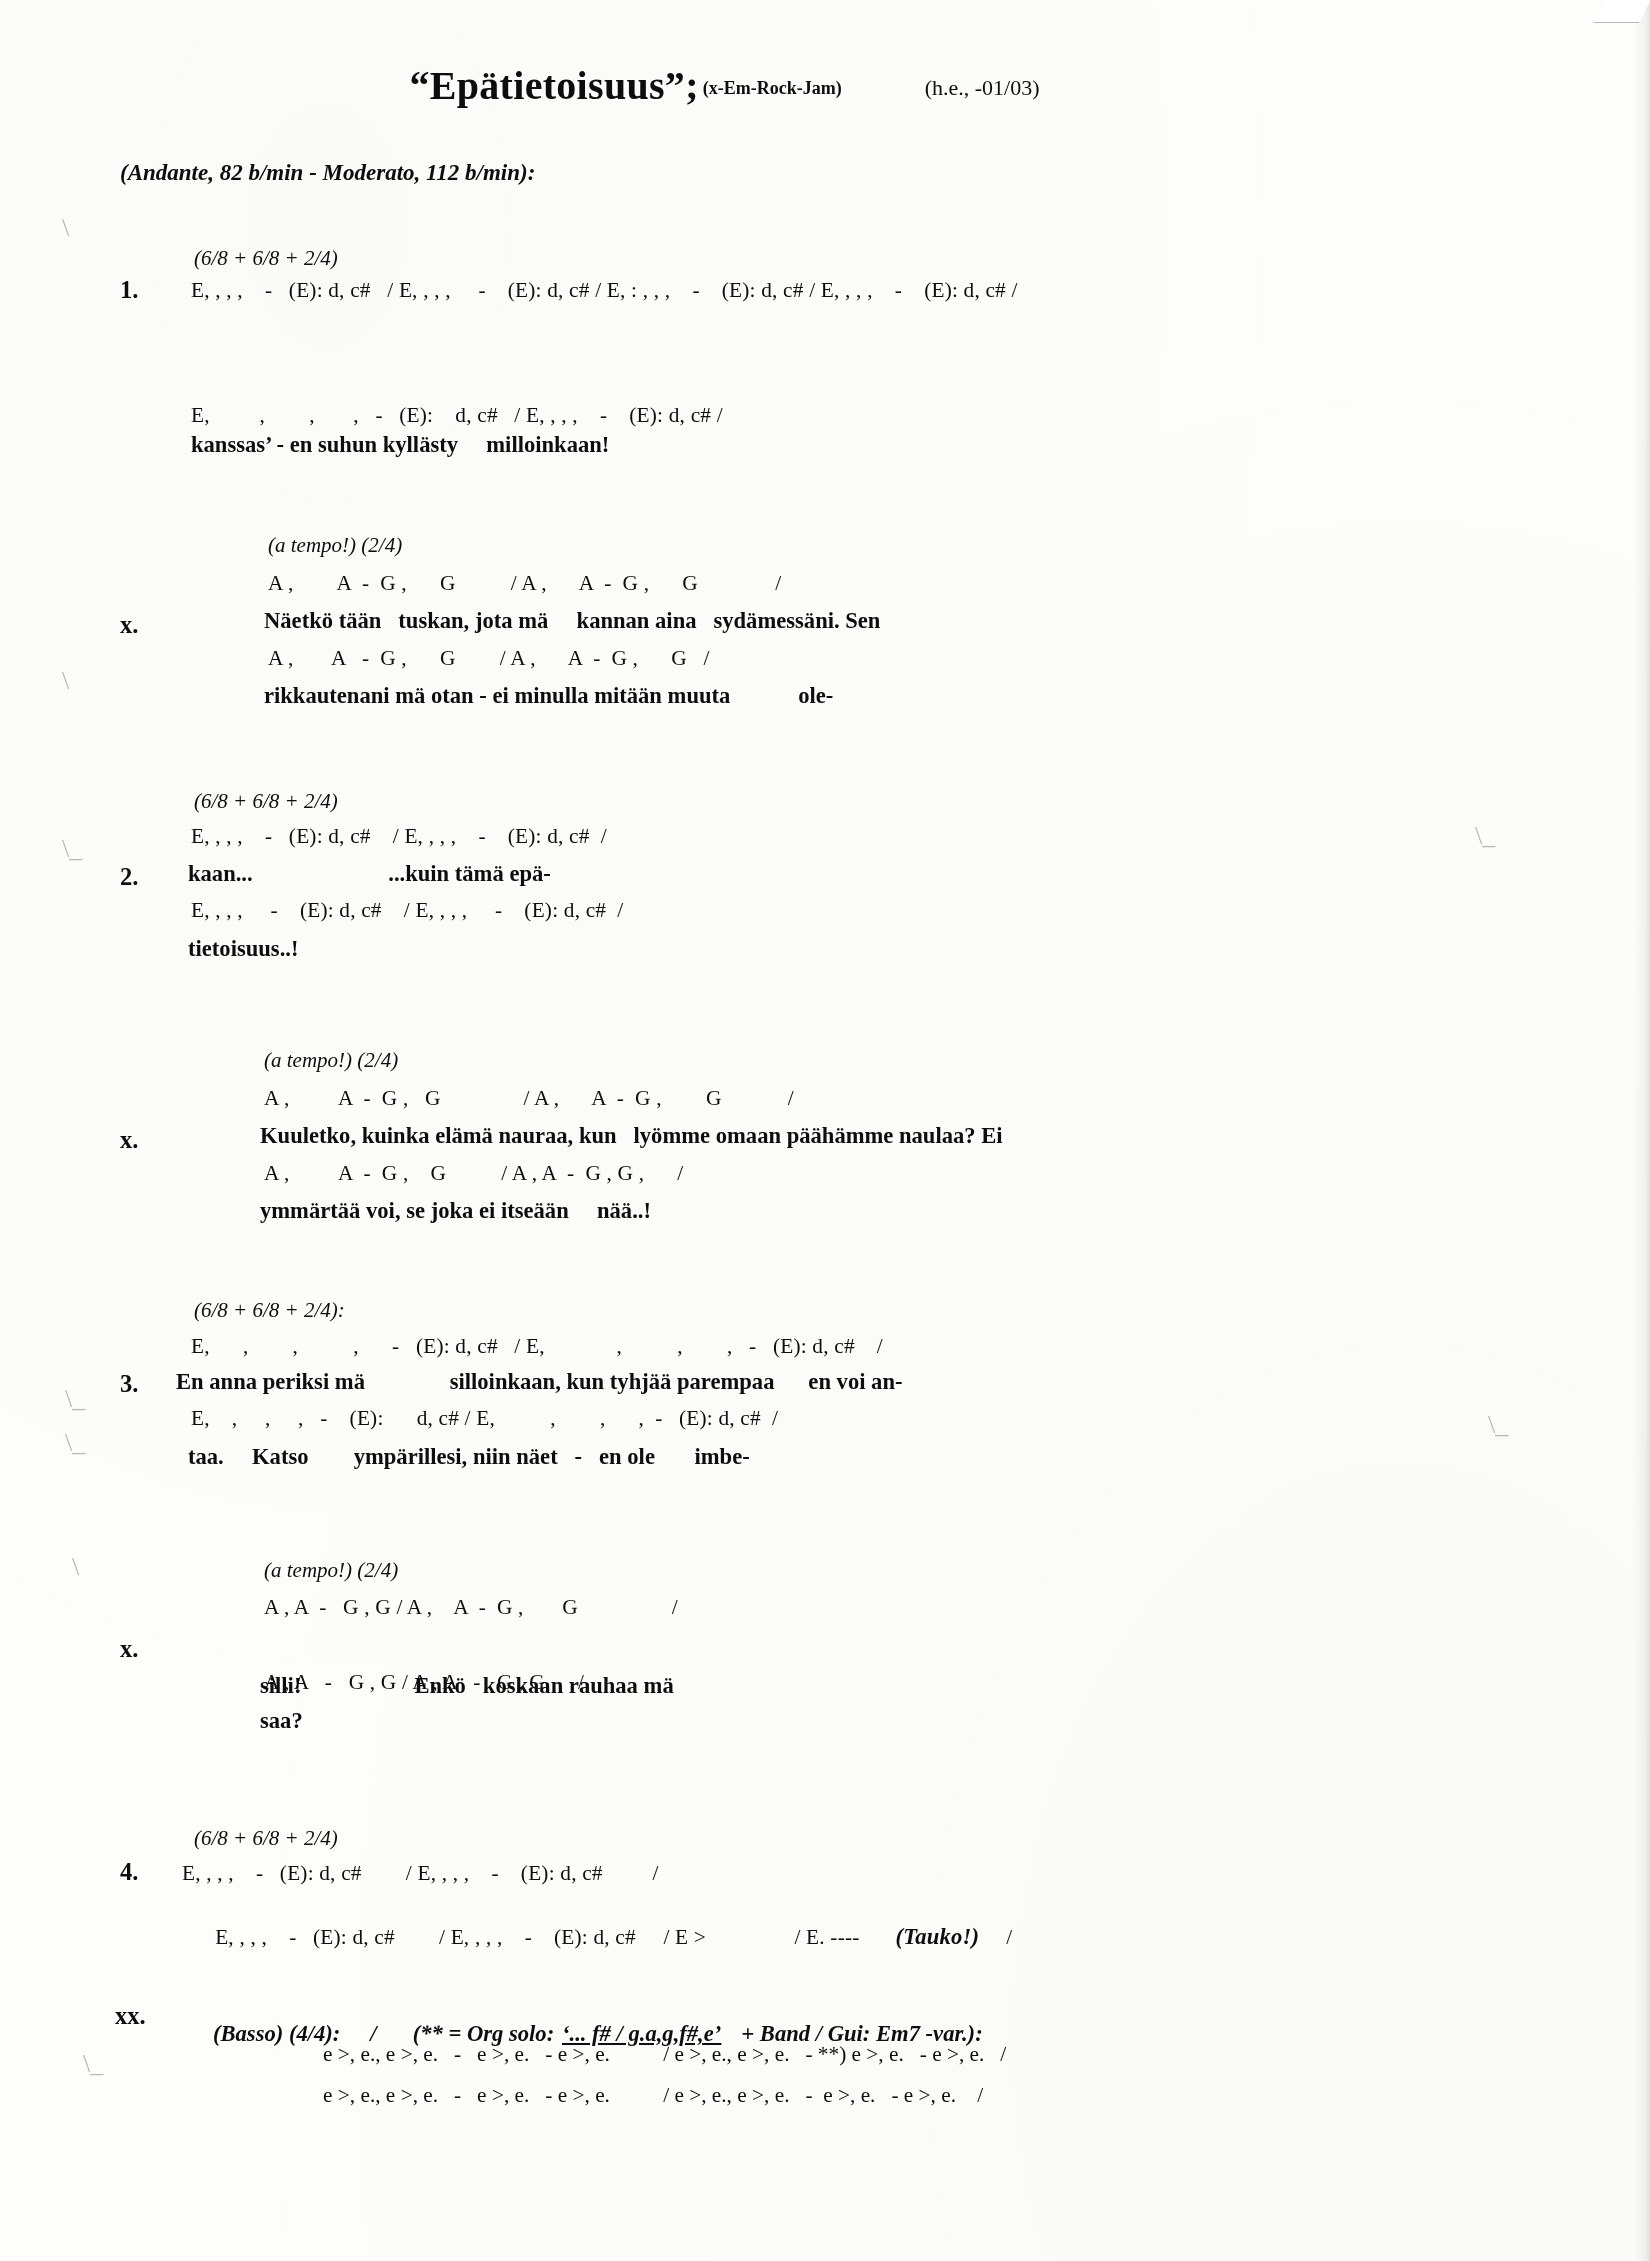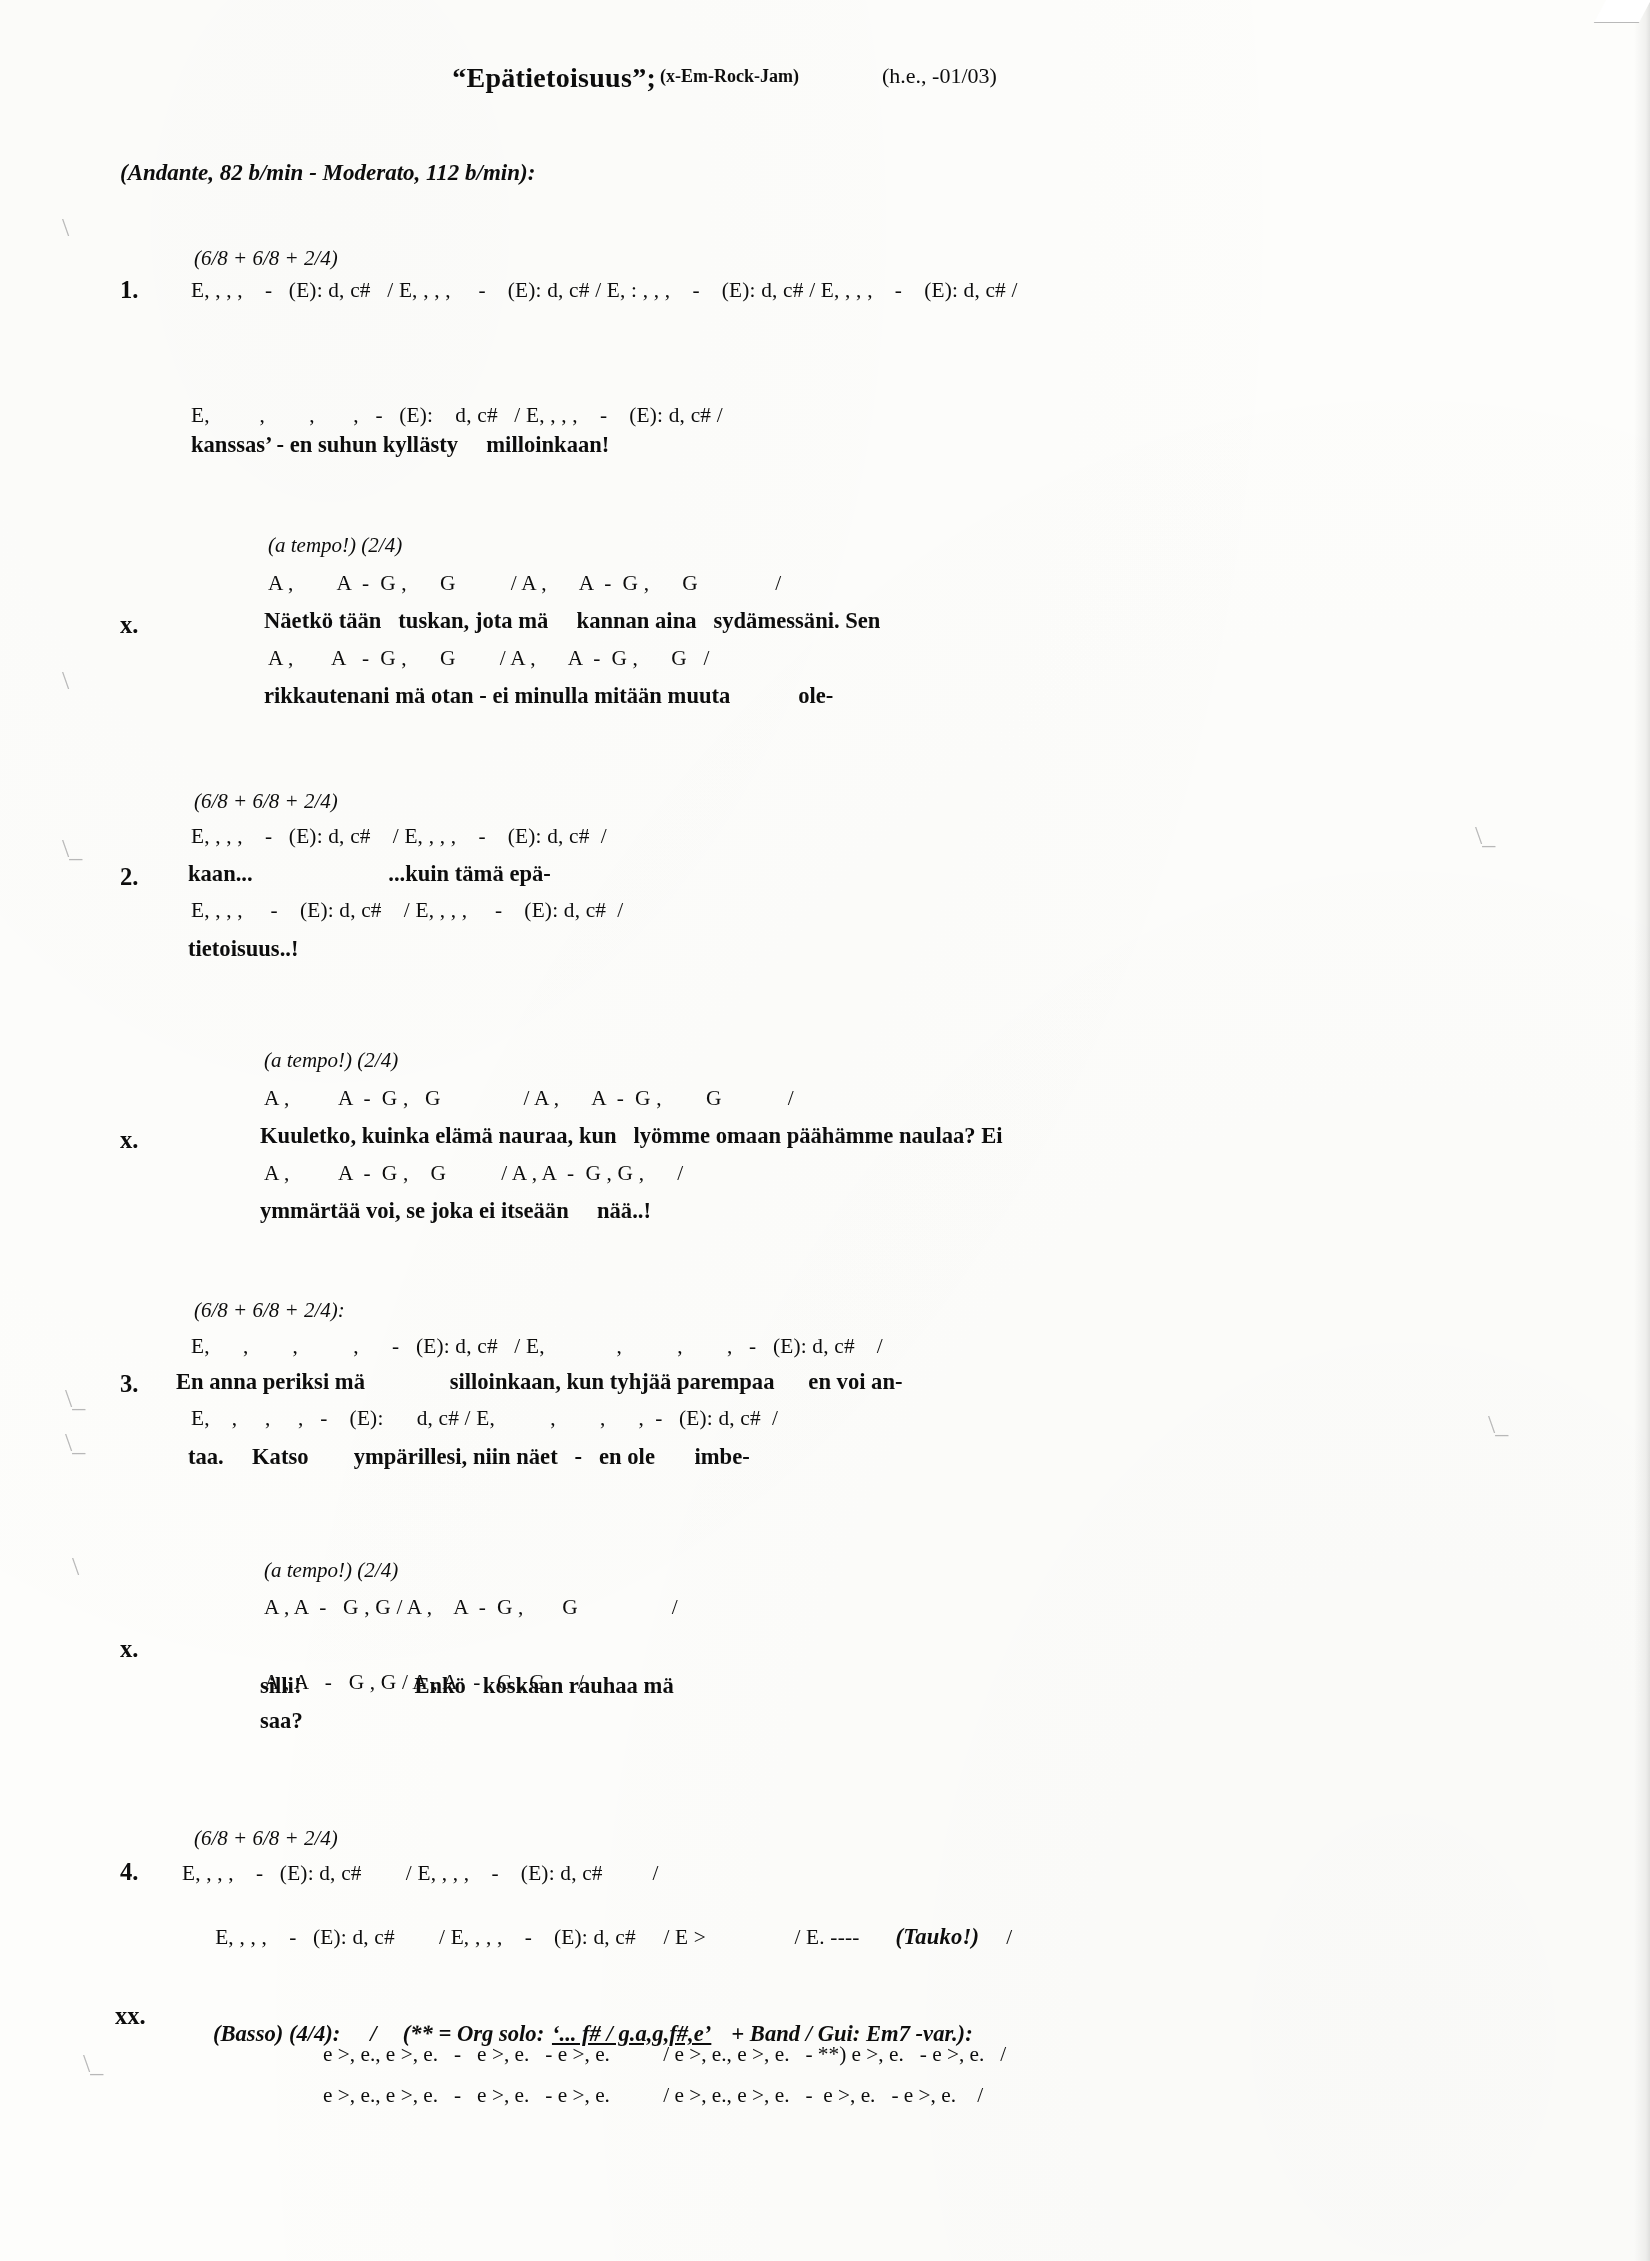"“Epätietoisuus”;" .doc-title { font-size: 28px -> 40px }
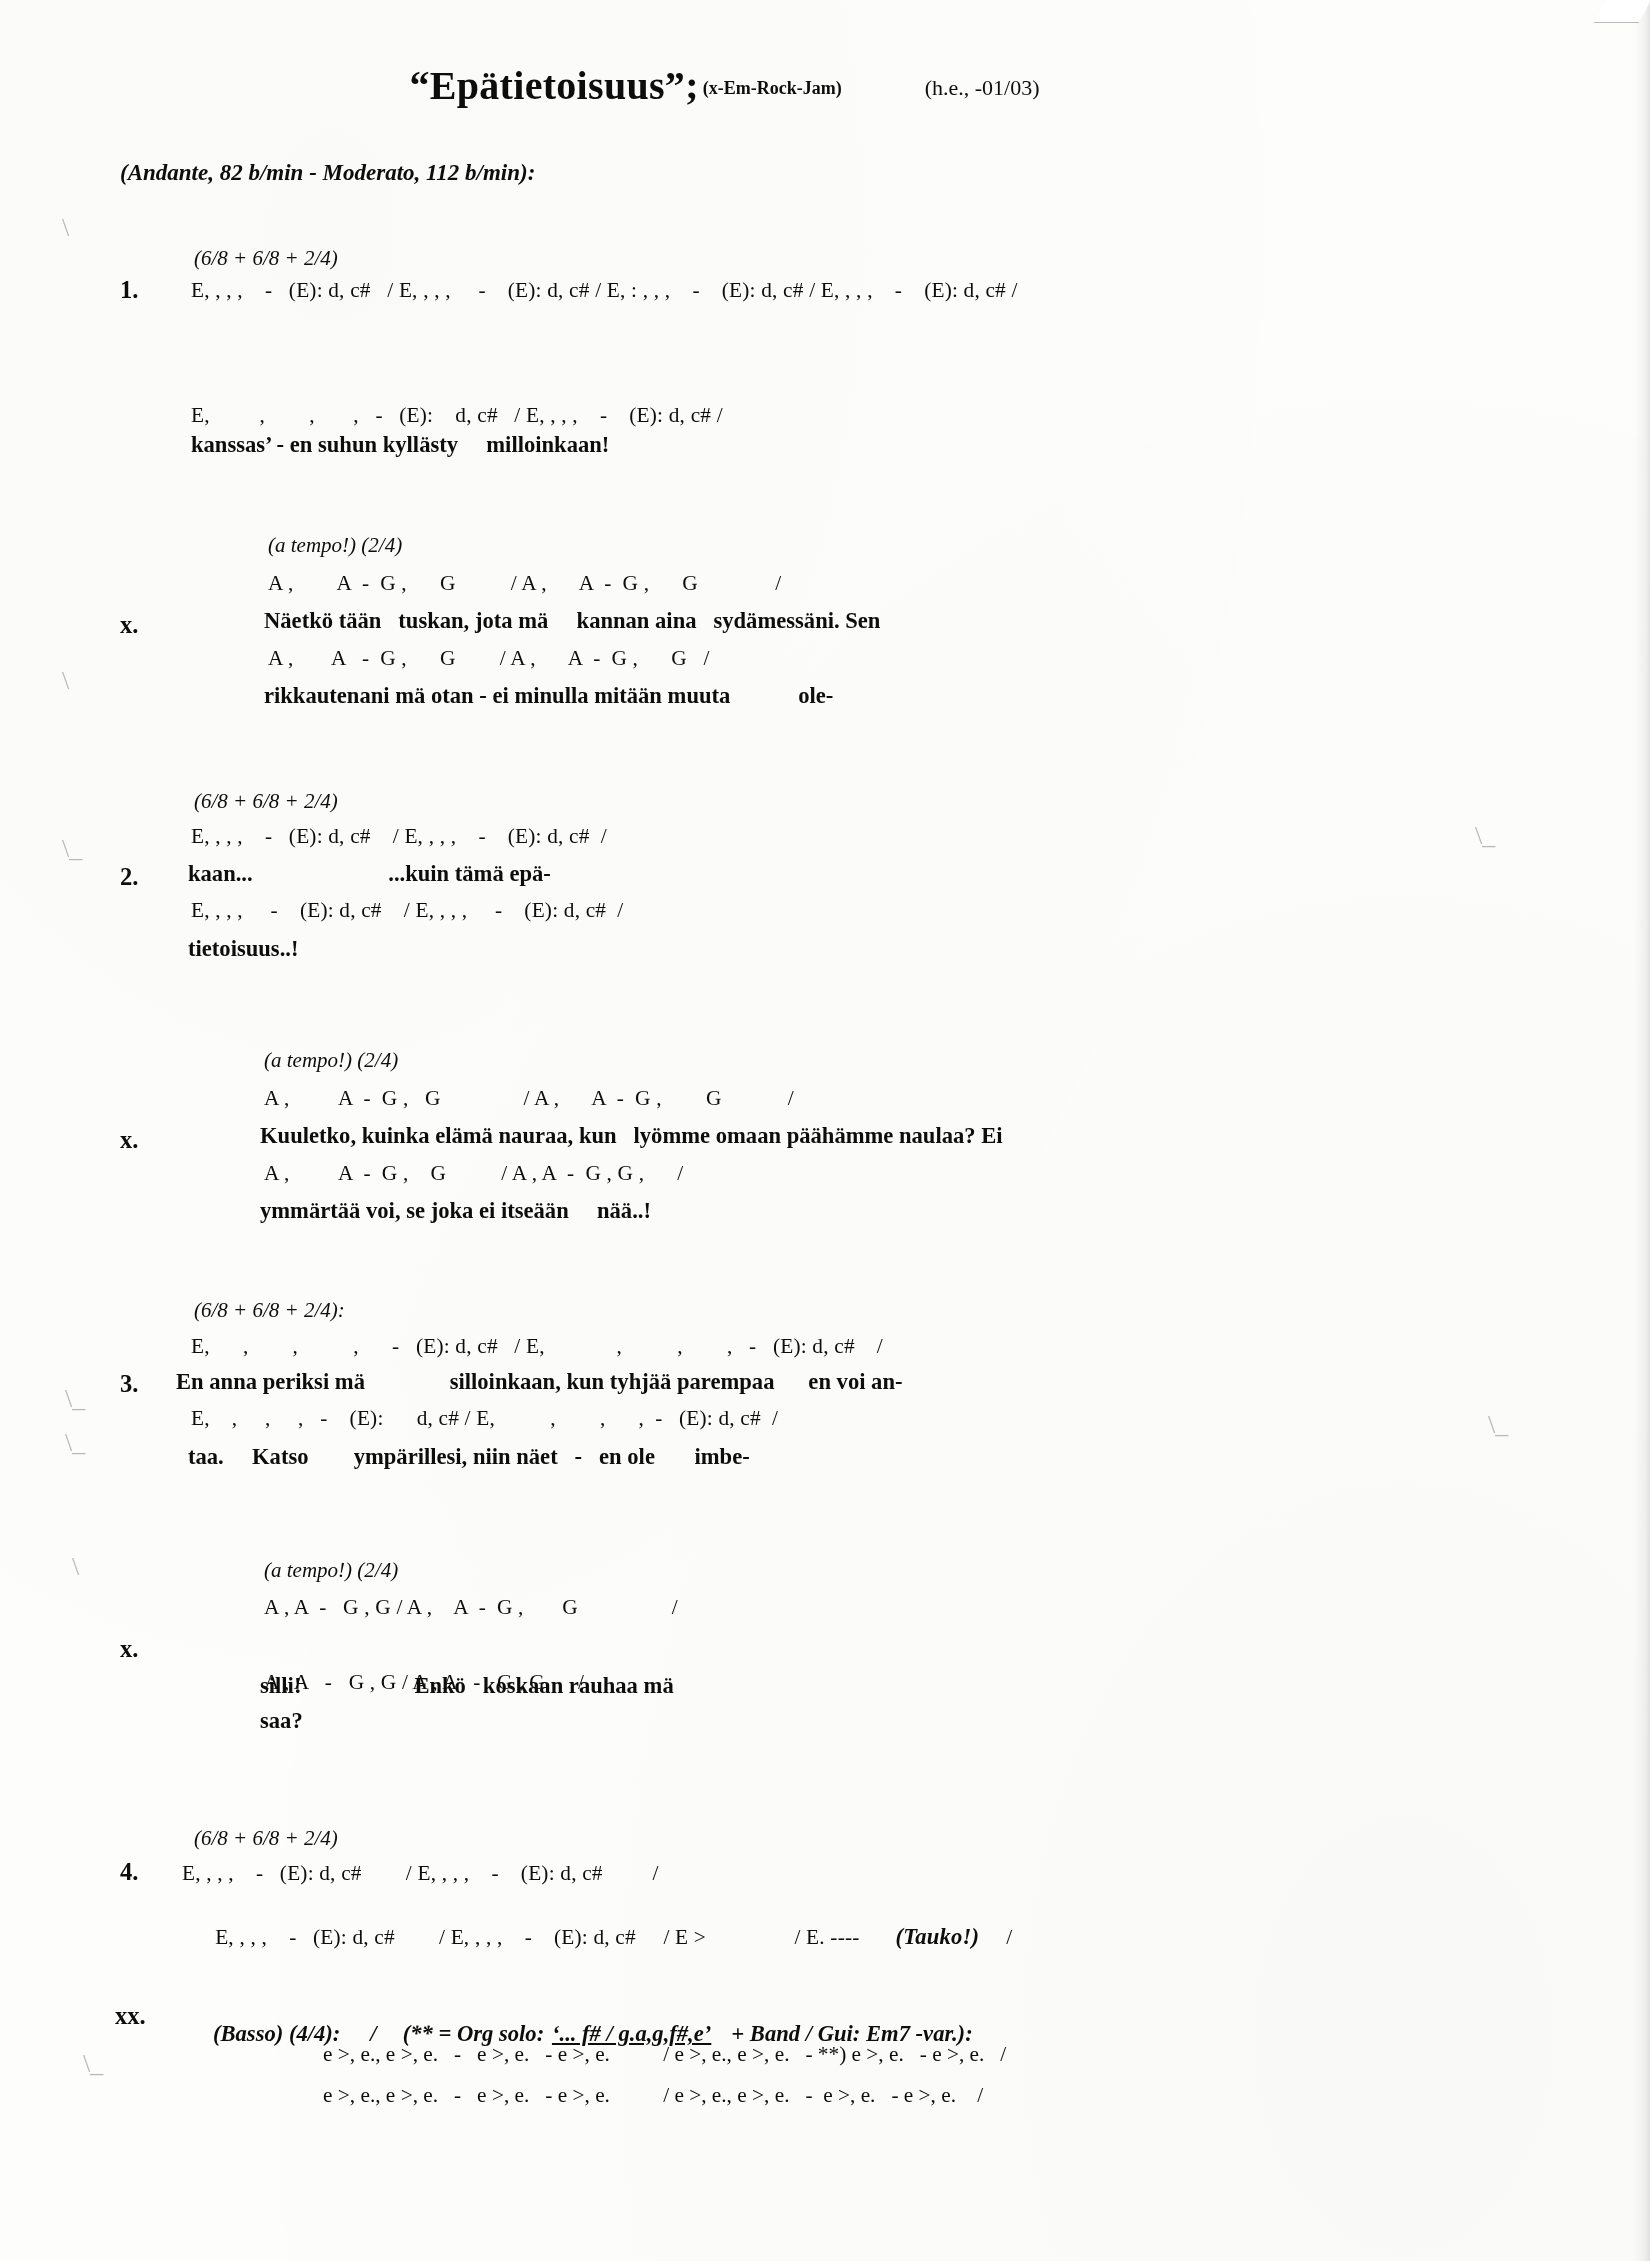"(** = Org solo:" span.bold-ital { margin-left: 26px -> 36px }
